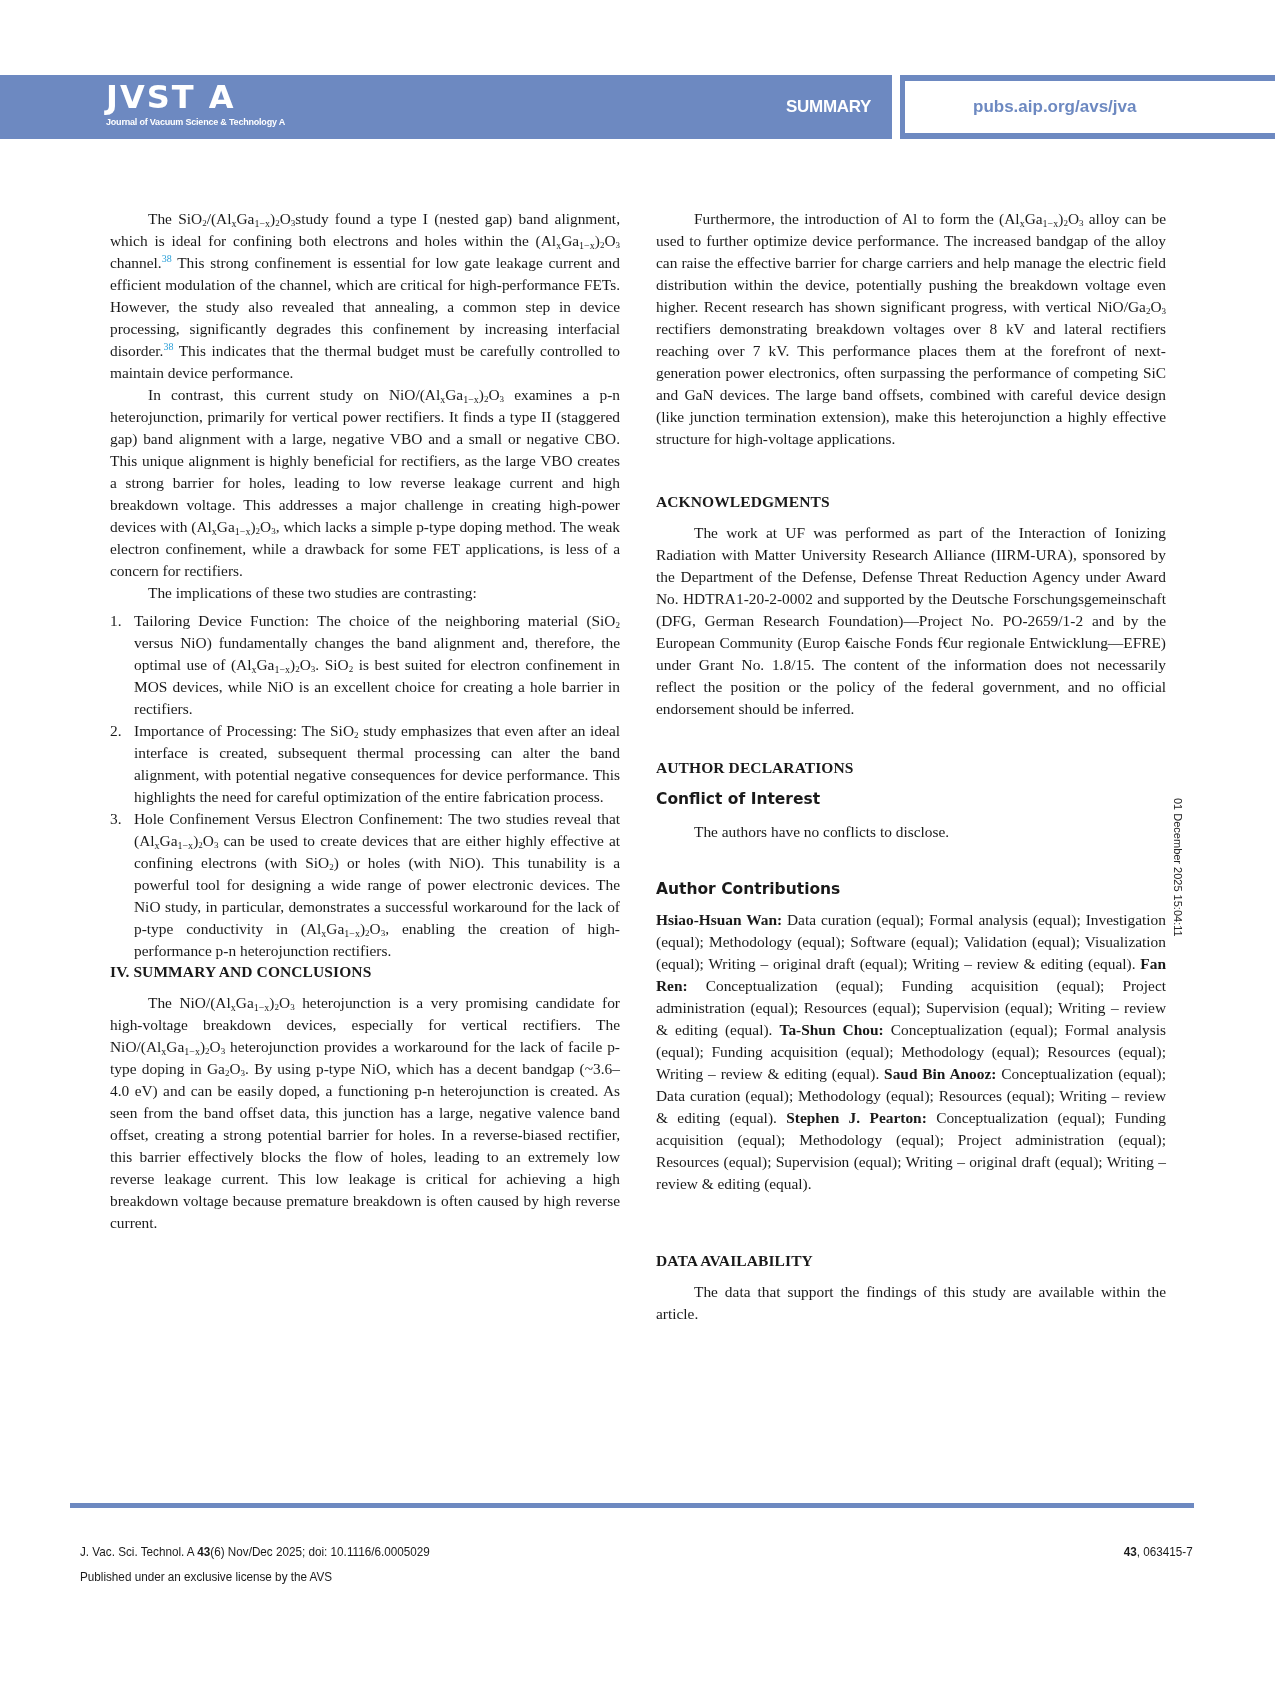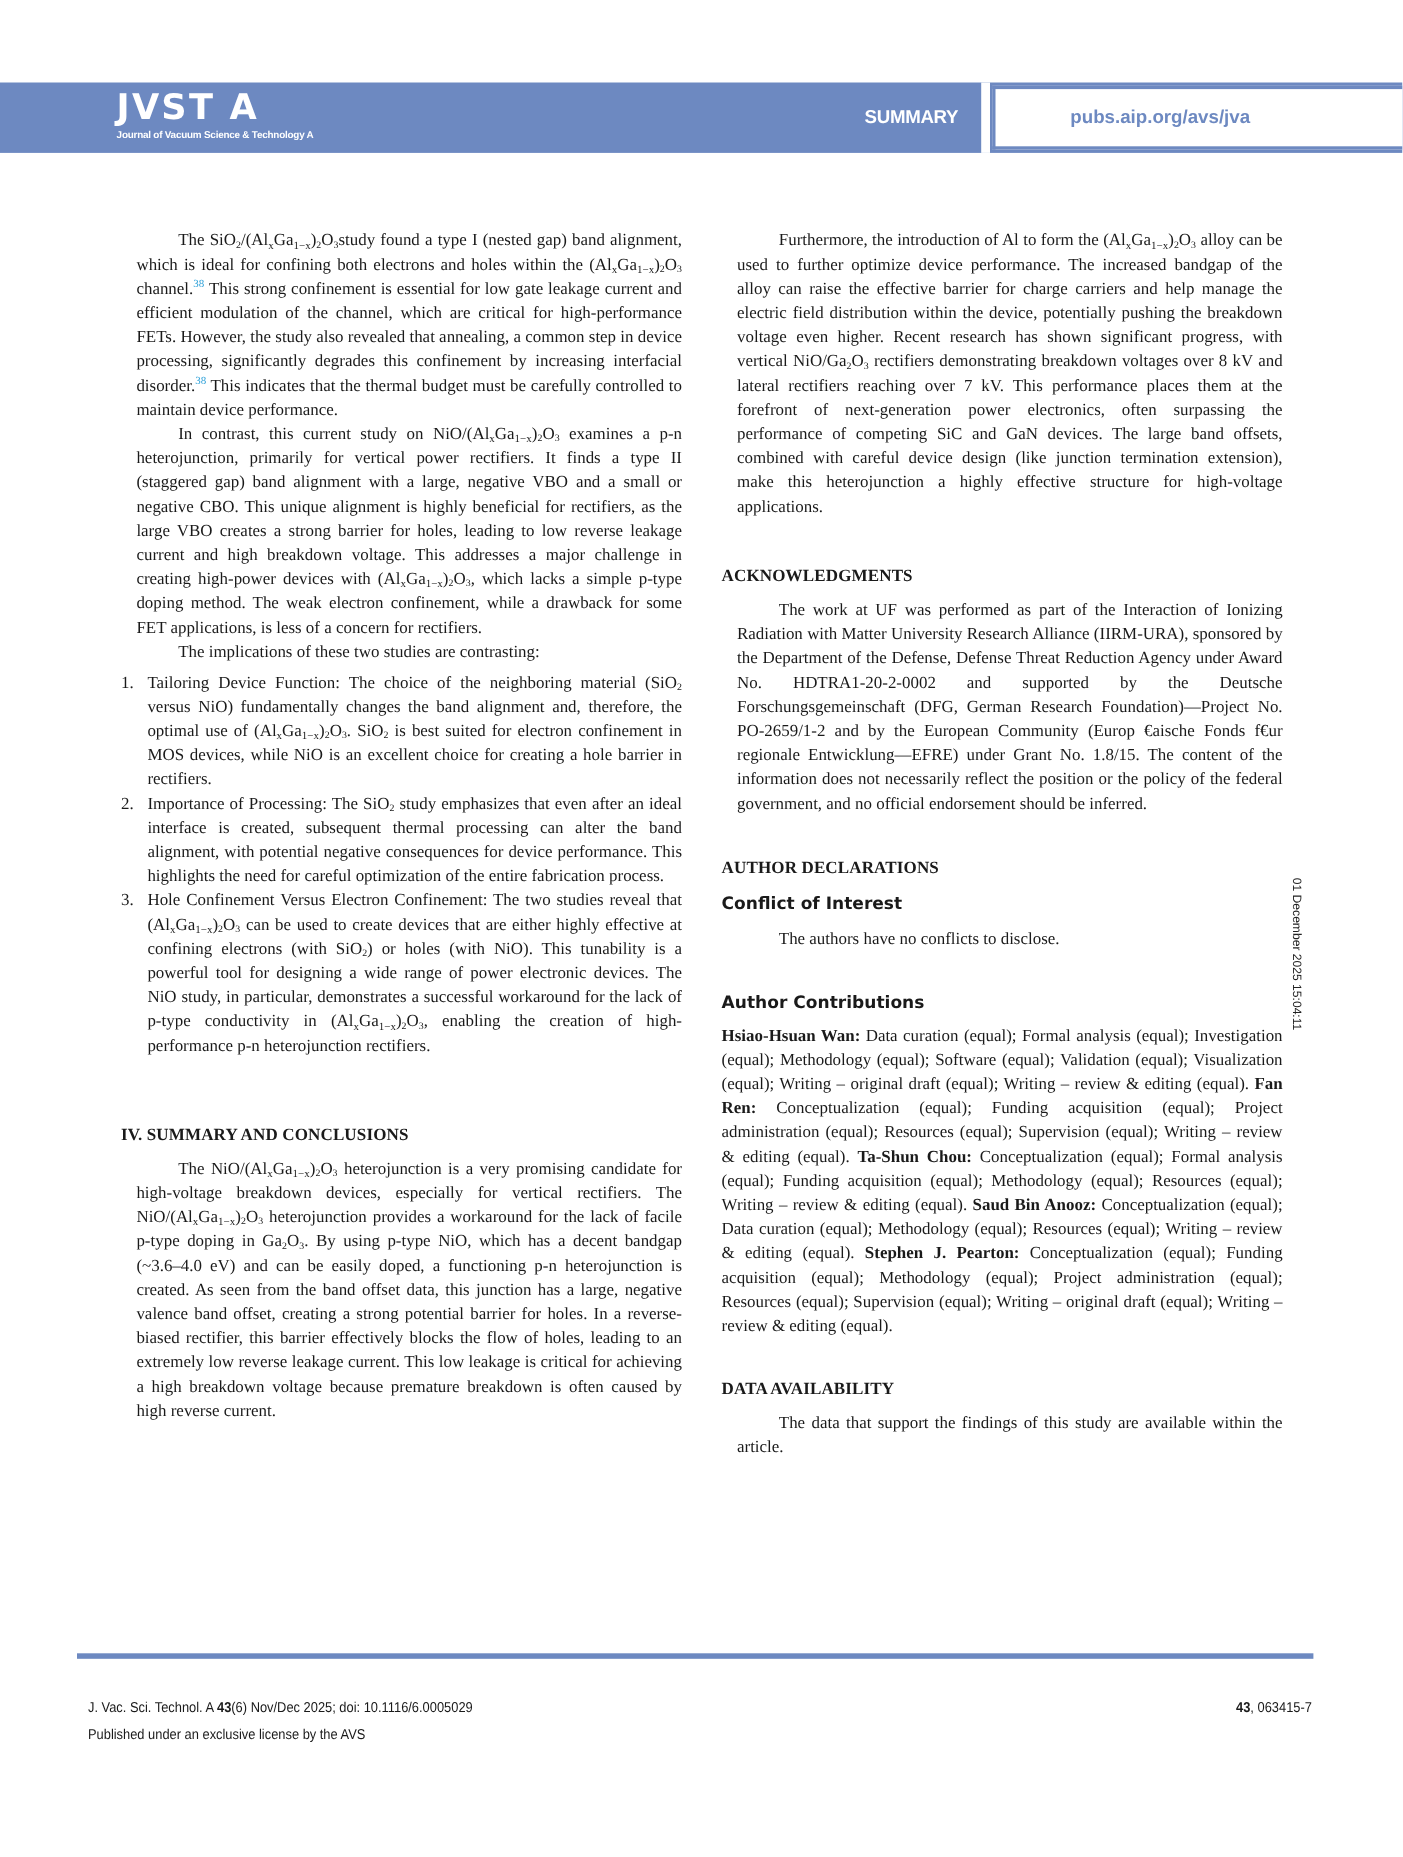"The SiO2/(AlxGa1−x)2O3study found a type" p.indent { margin-left: 14px -> none }
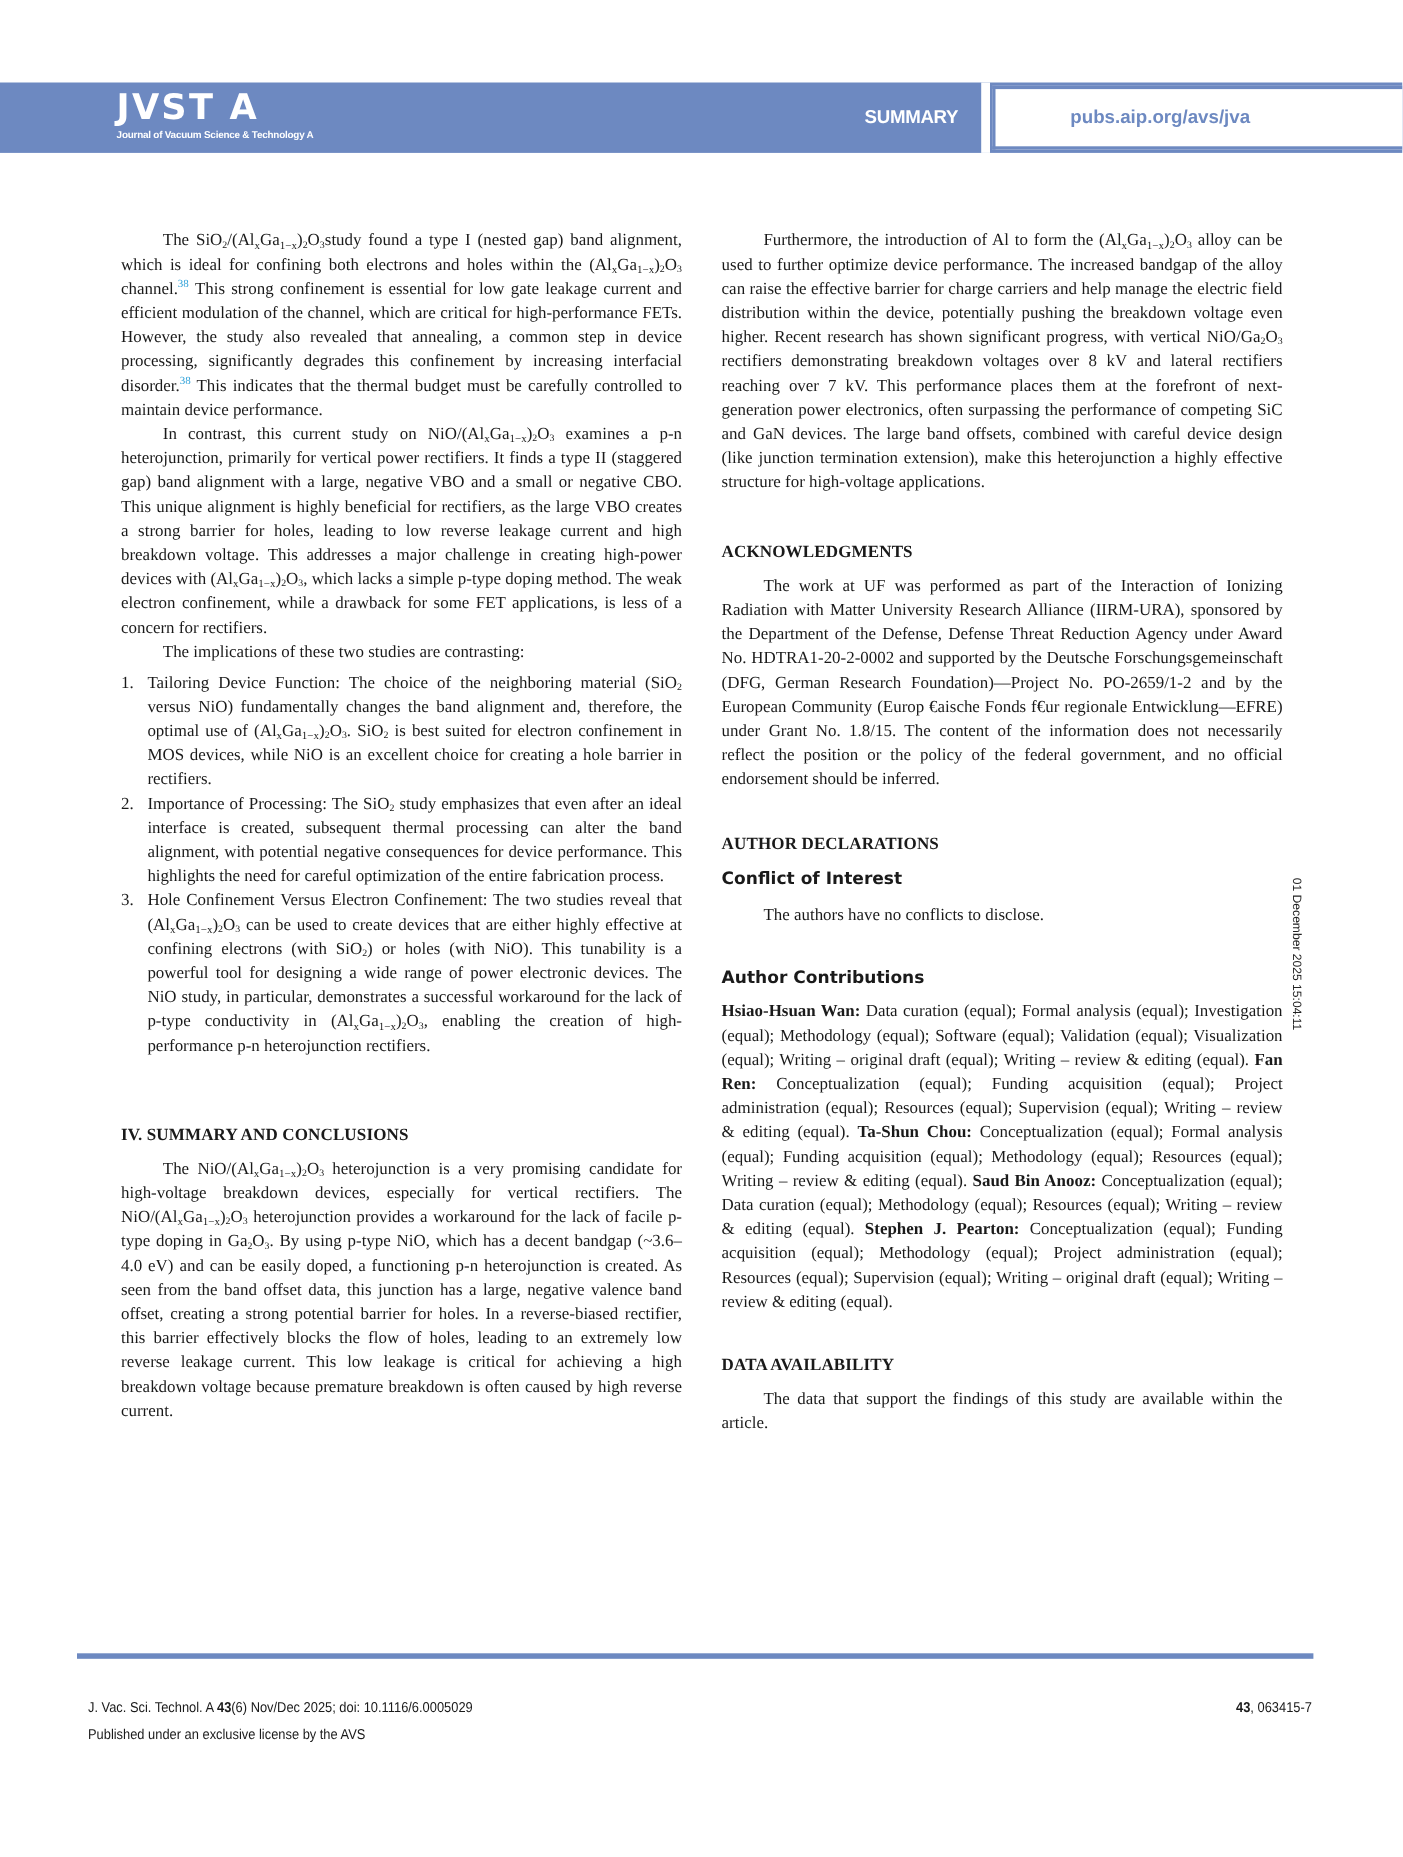"IV. SUMMARY AND CONCLUSIONS" h2.sec { margin-top: 60px -> none }
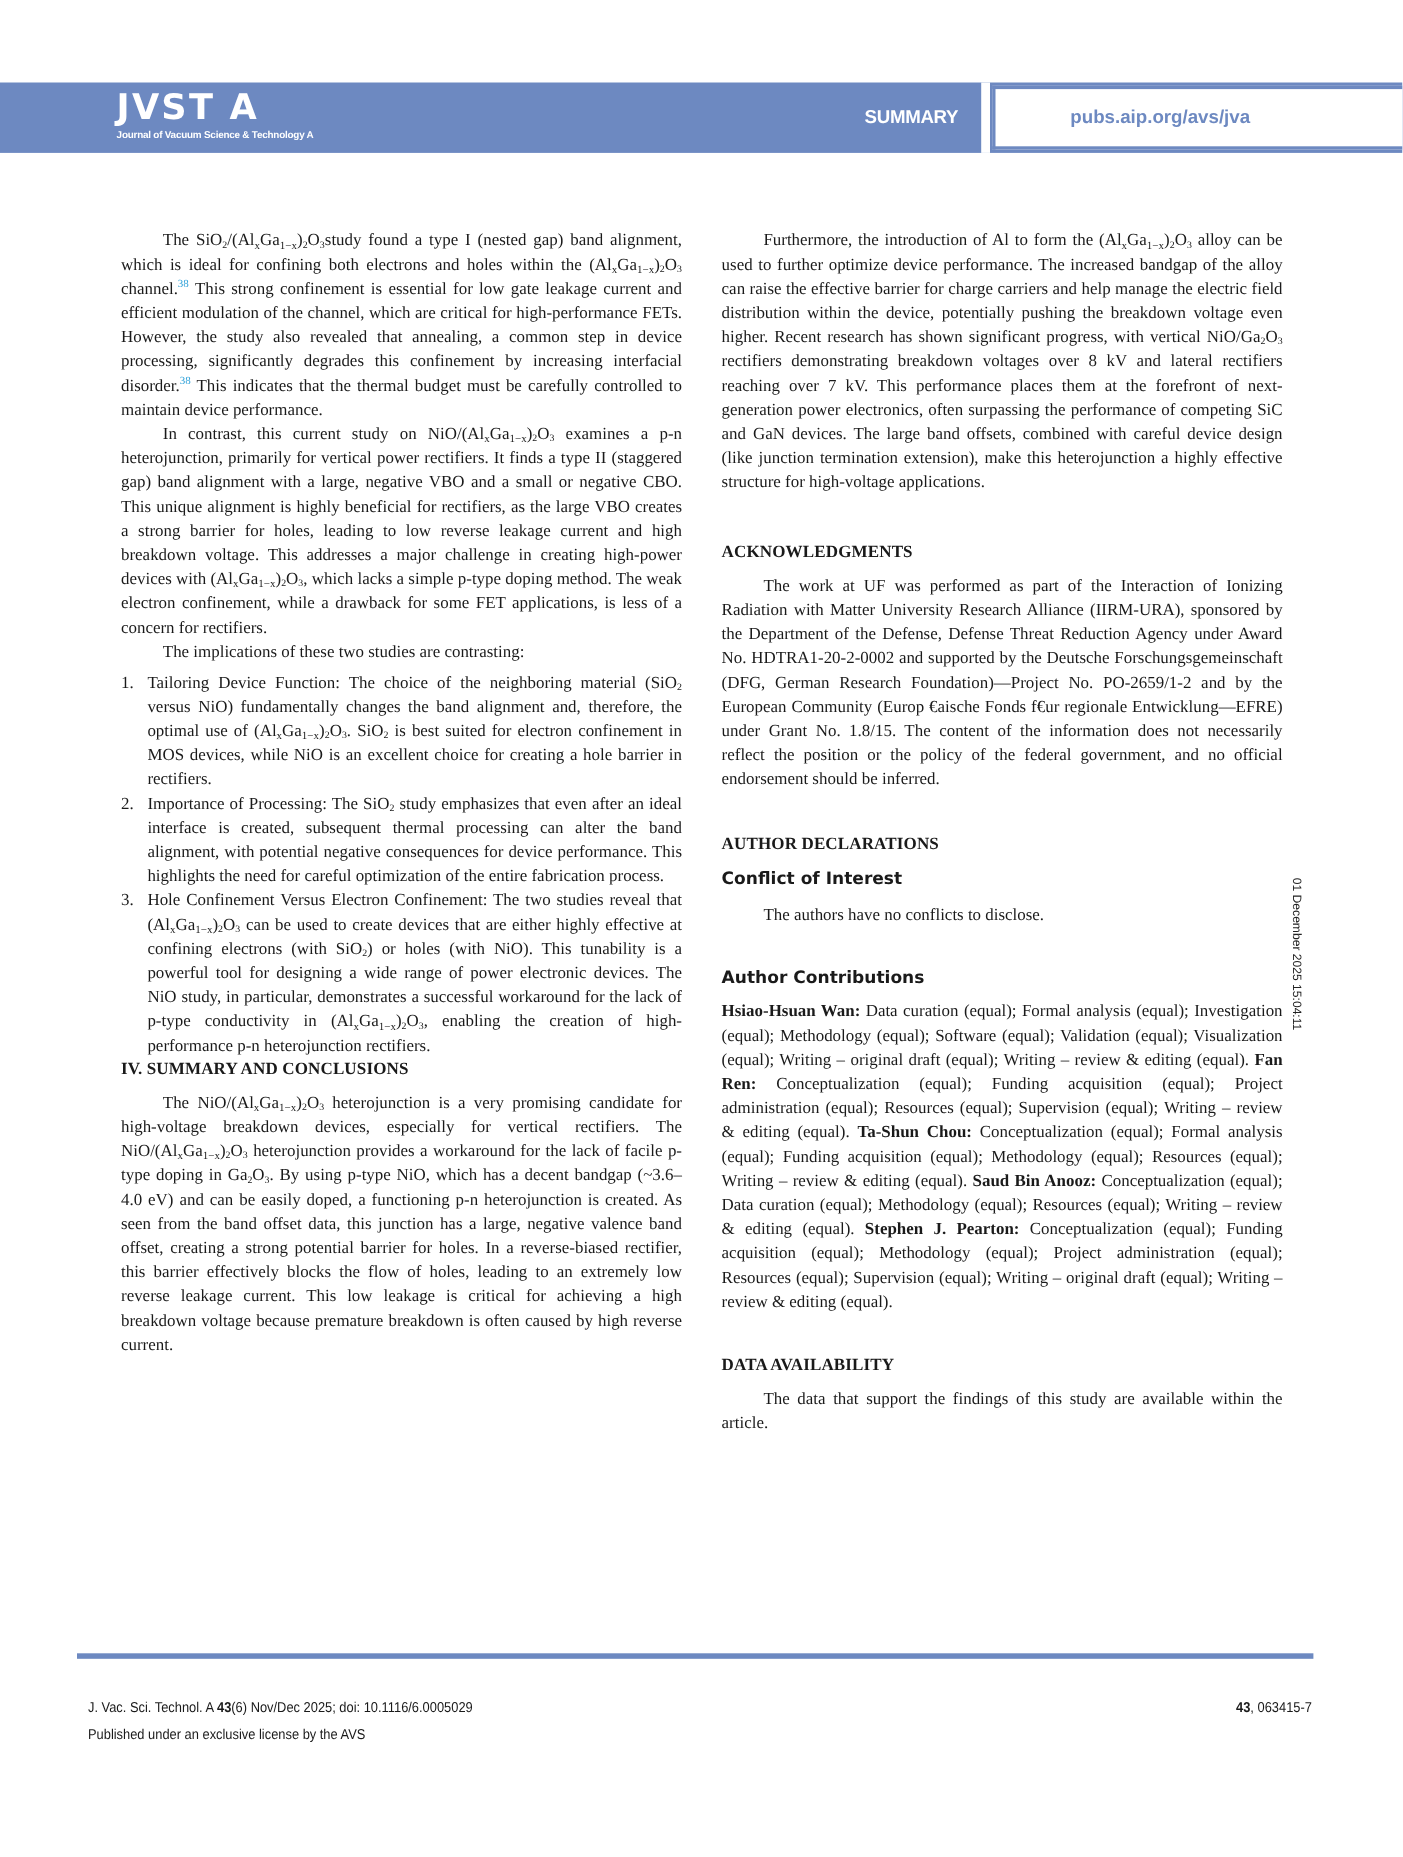"DATA AVAILABILITY" h2.sec { margin-top: 36px -> 56px }
